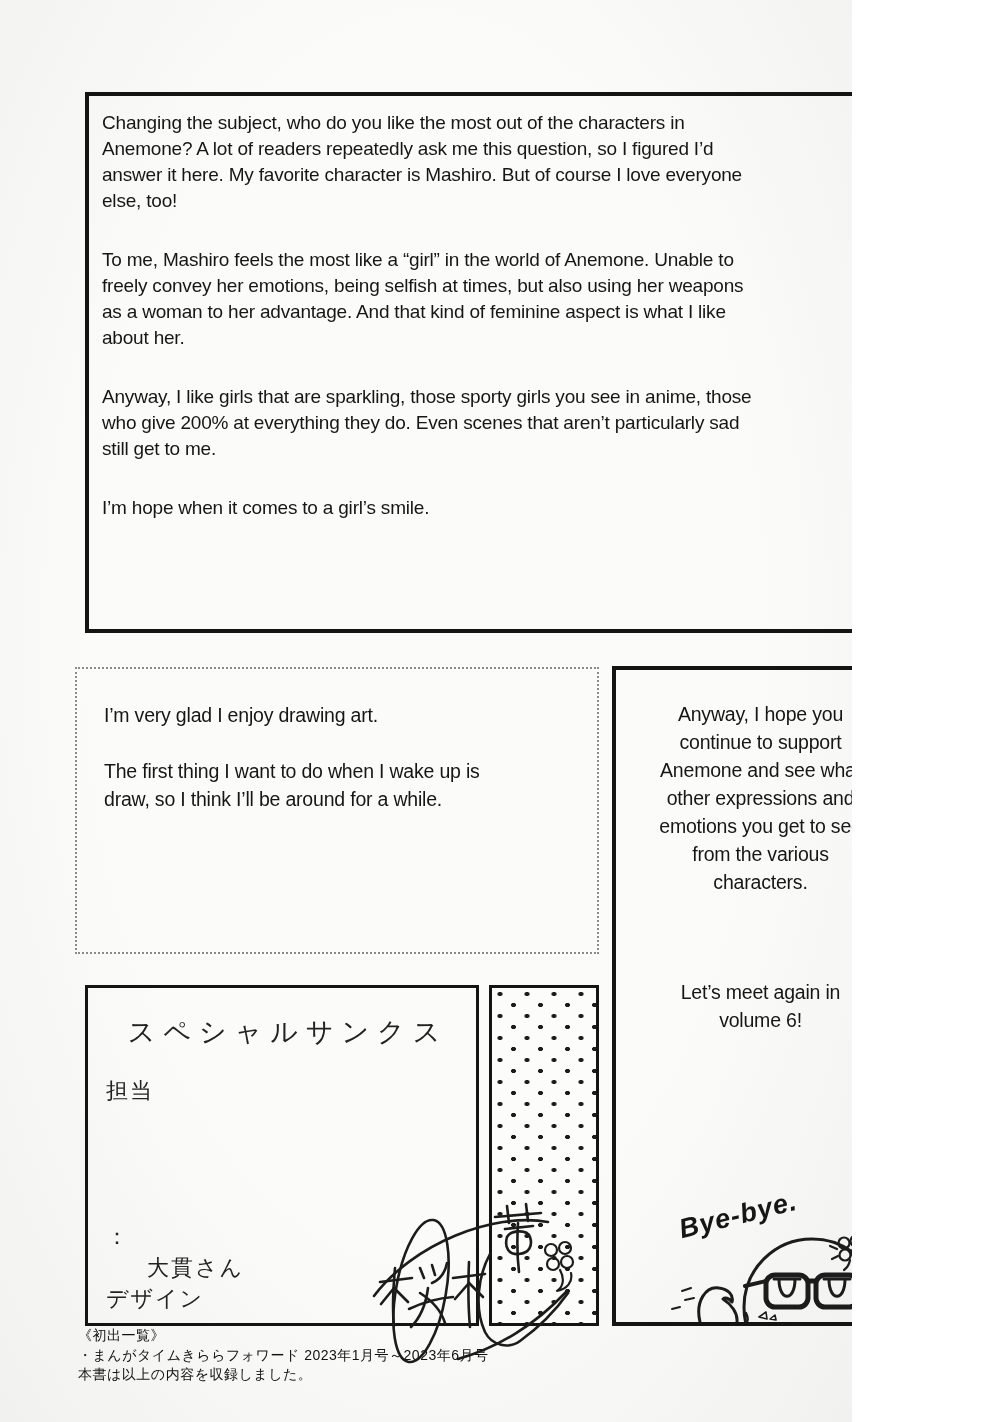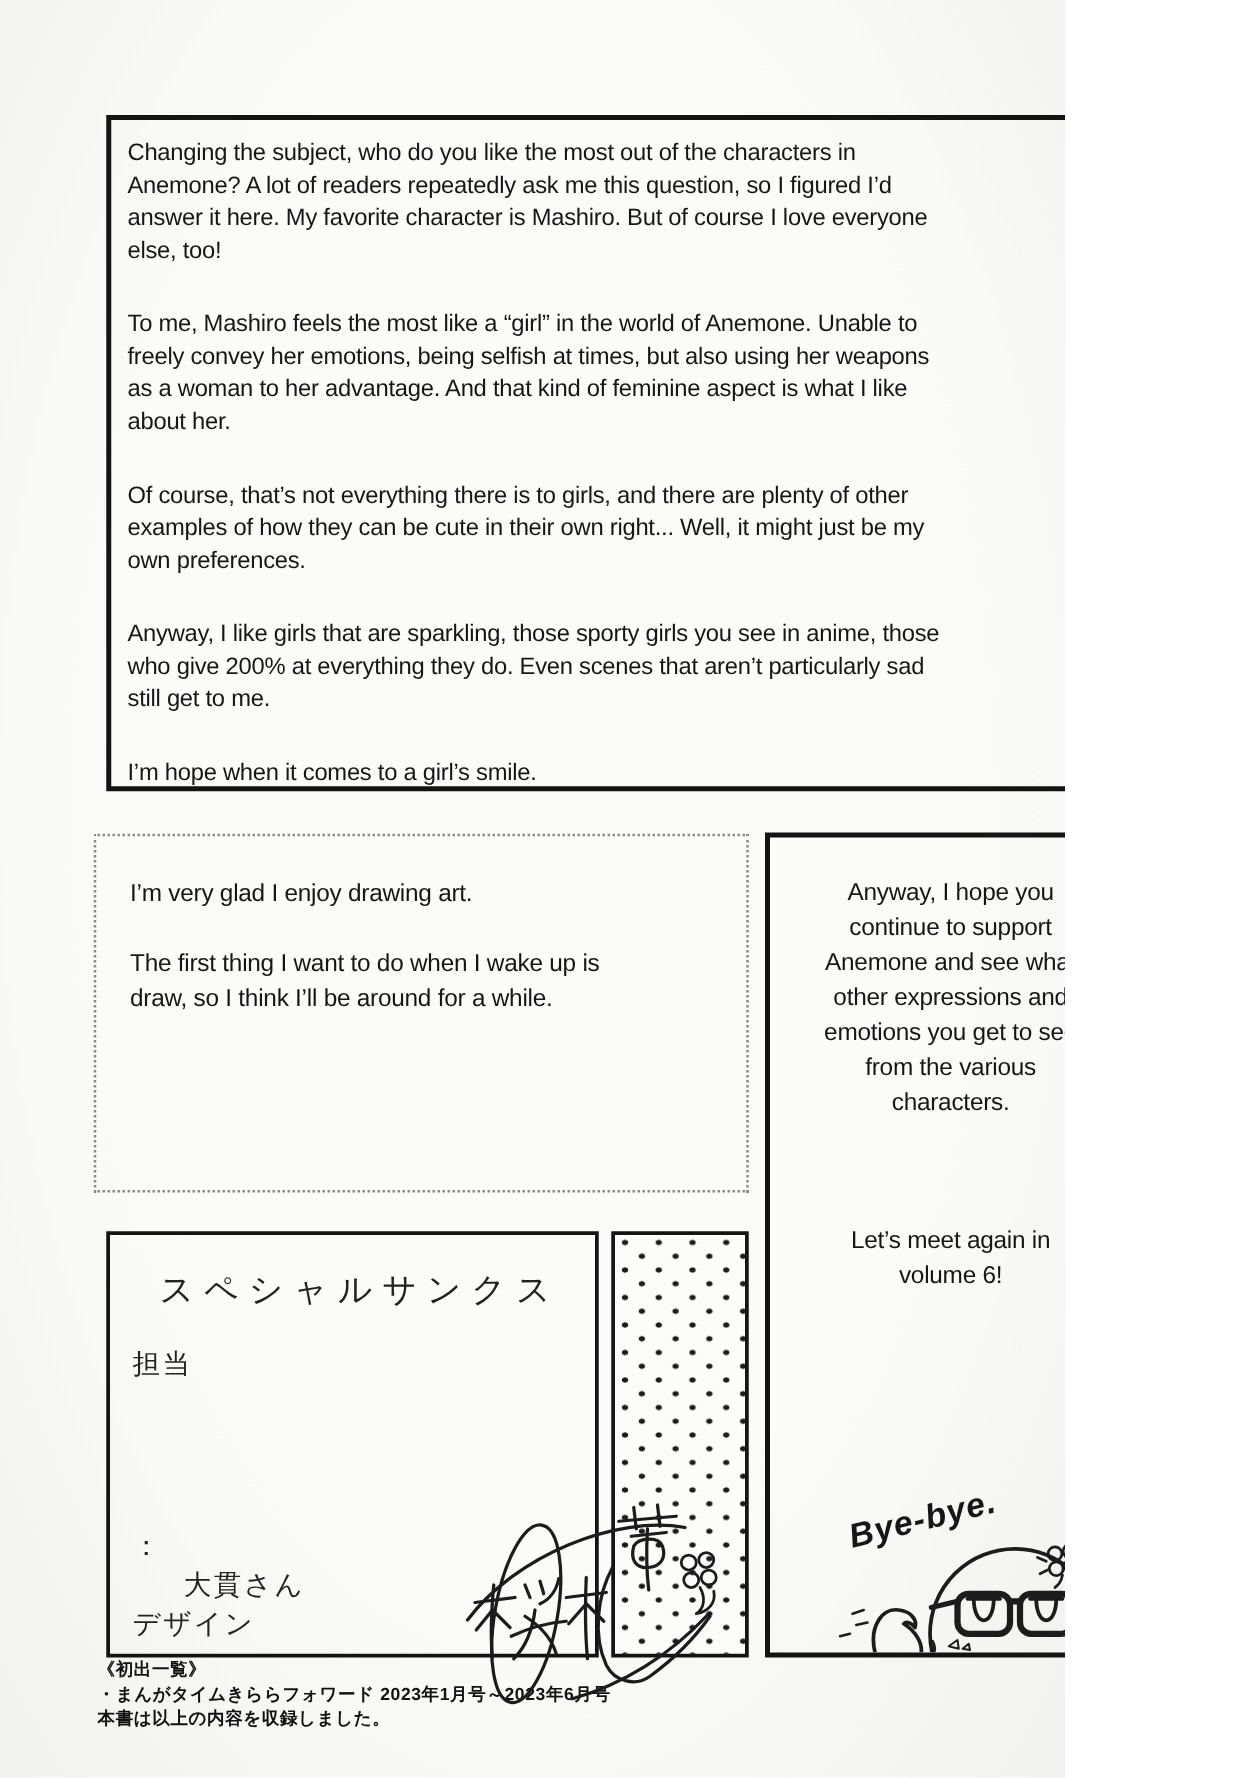"Of course, that’s not everything" p.comic-text { html: <p>Of course, that’s not everything there is to girls, and there are plenty of other examples of how they can be cute in their own right... Well, it might just be my own preferences.</p> -> none }
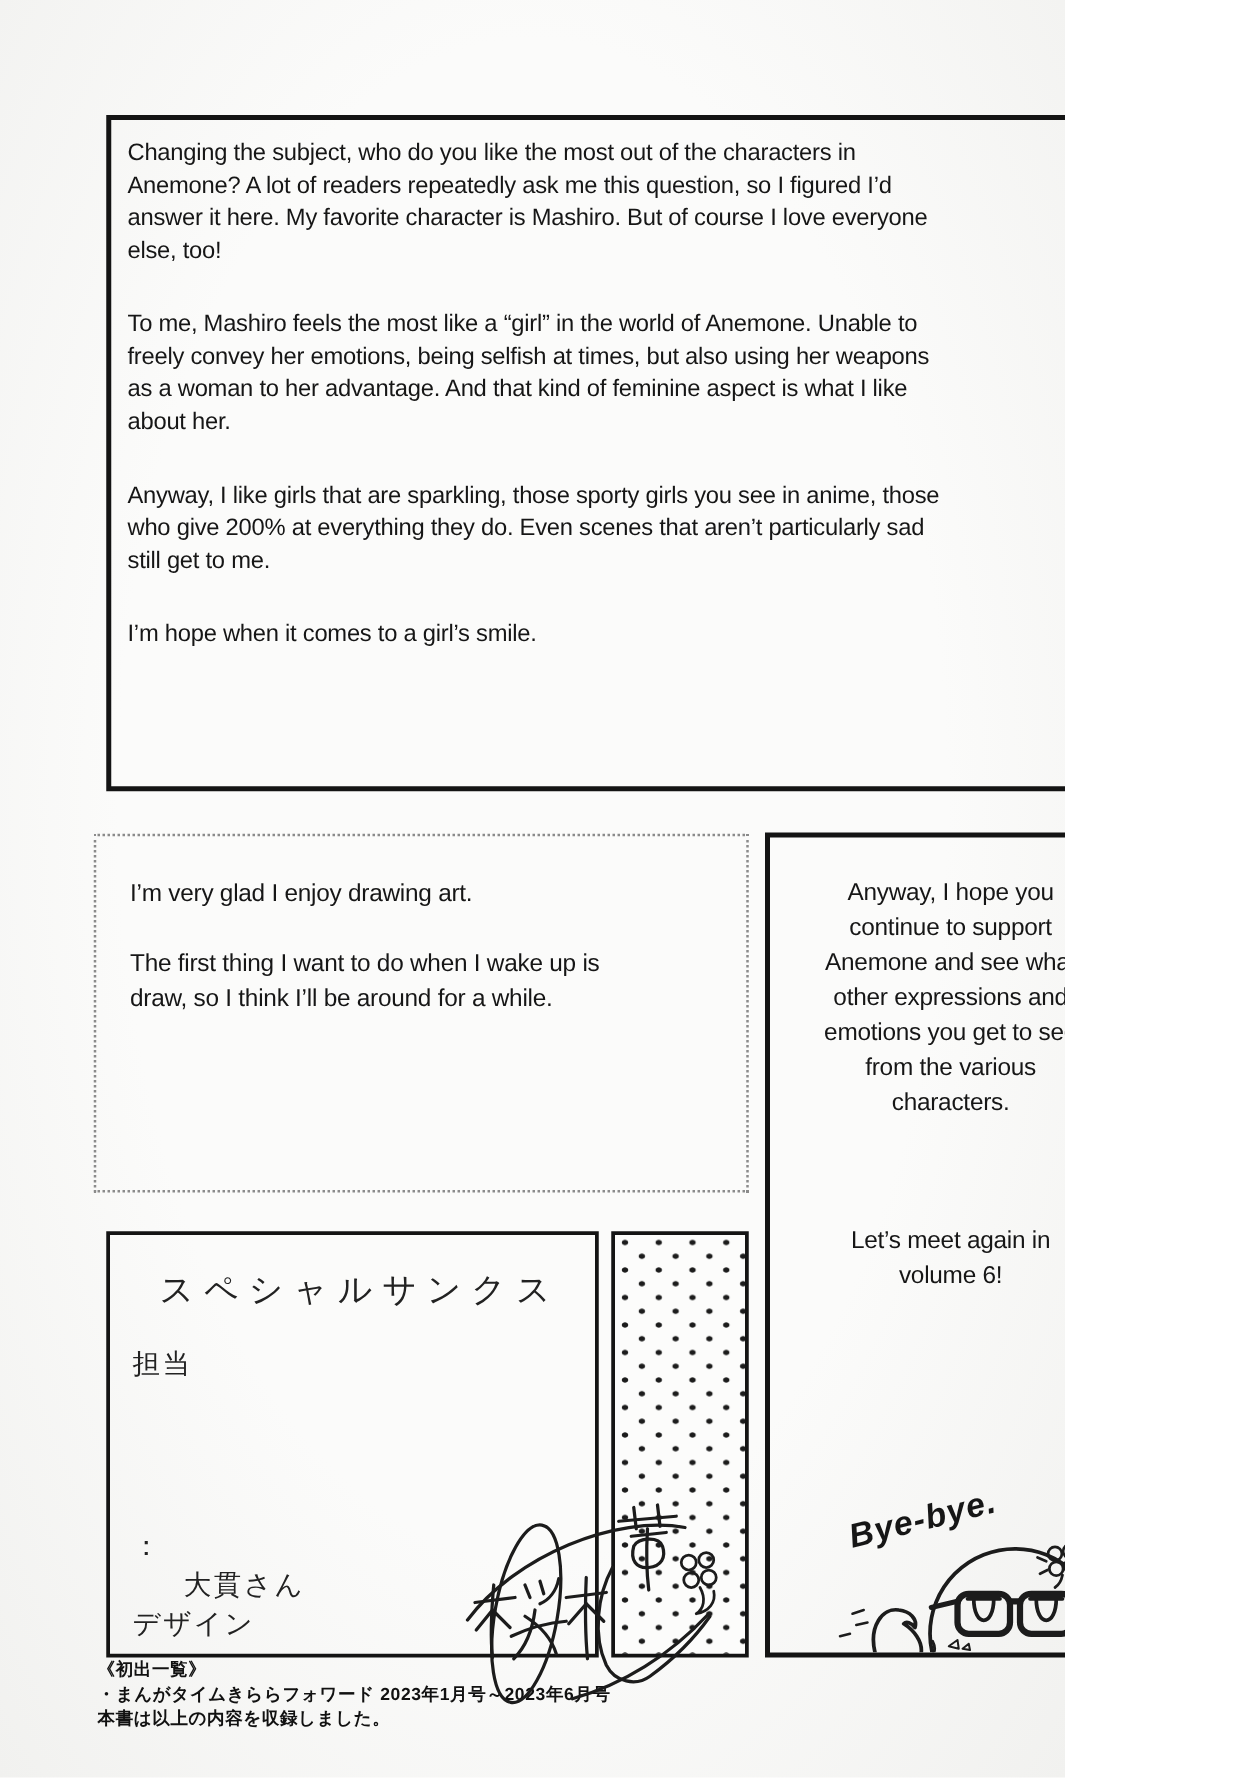"《初出一覧》" .pub-note { font-weight: bold -> normal }
